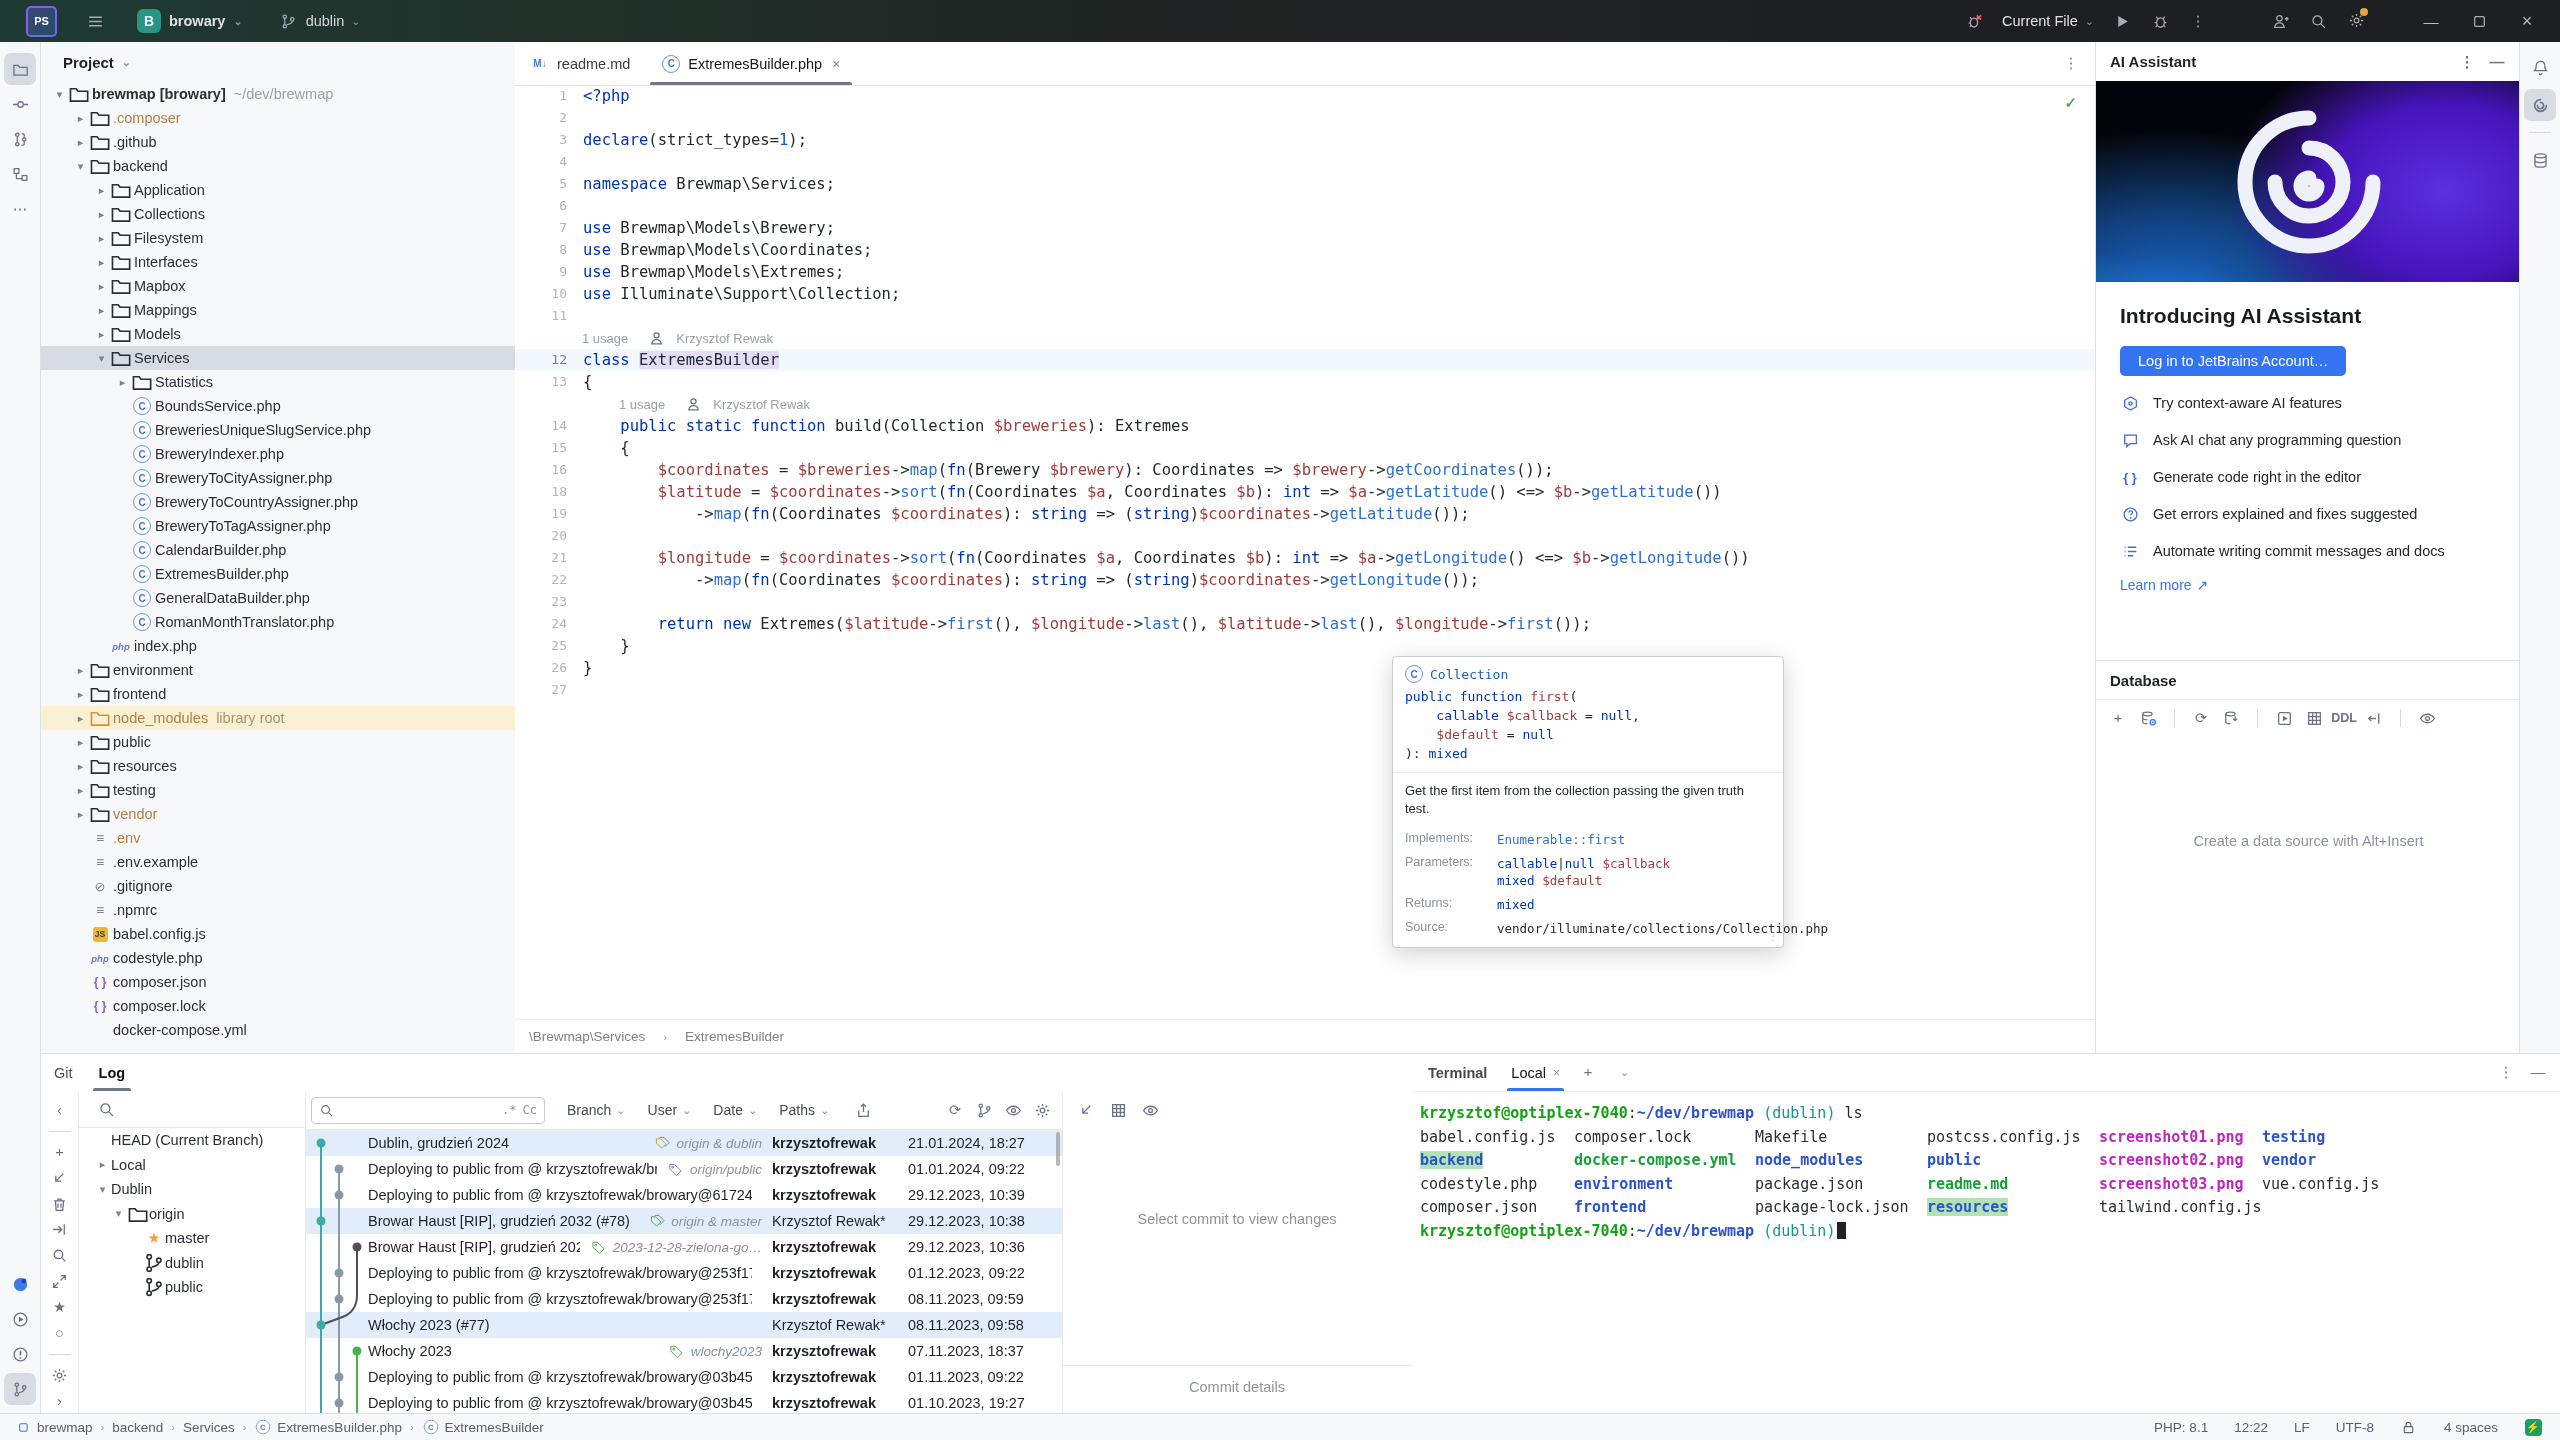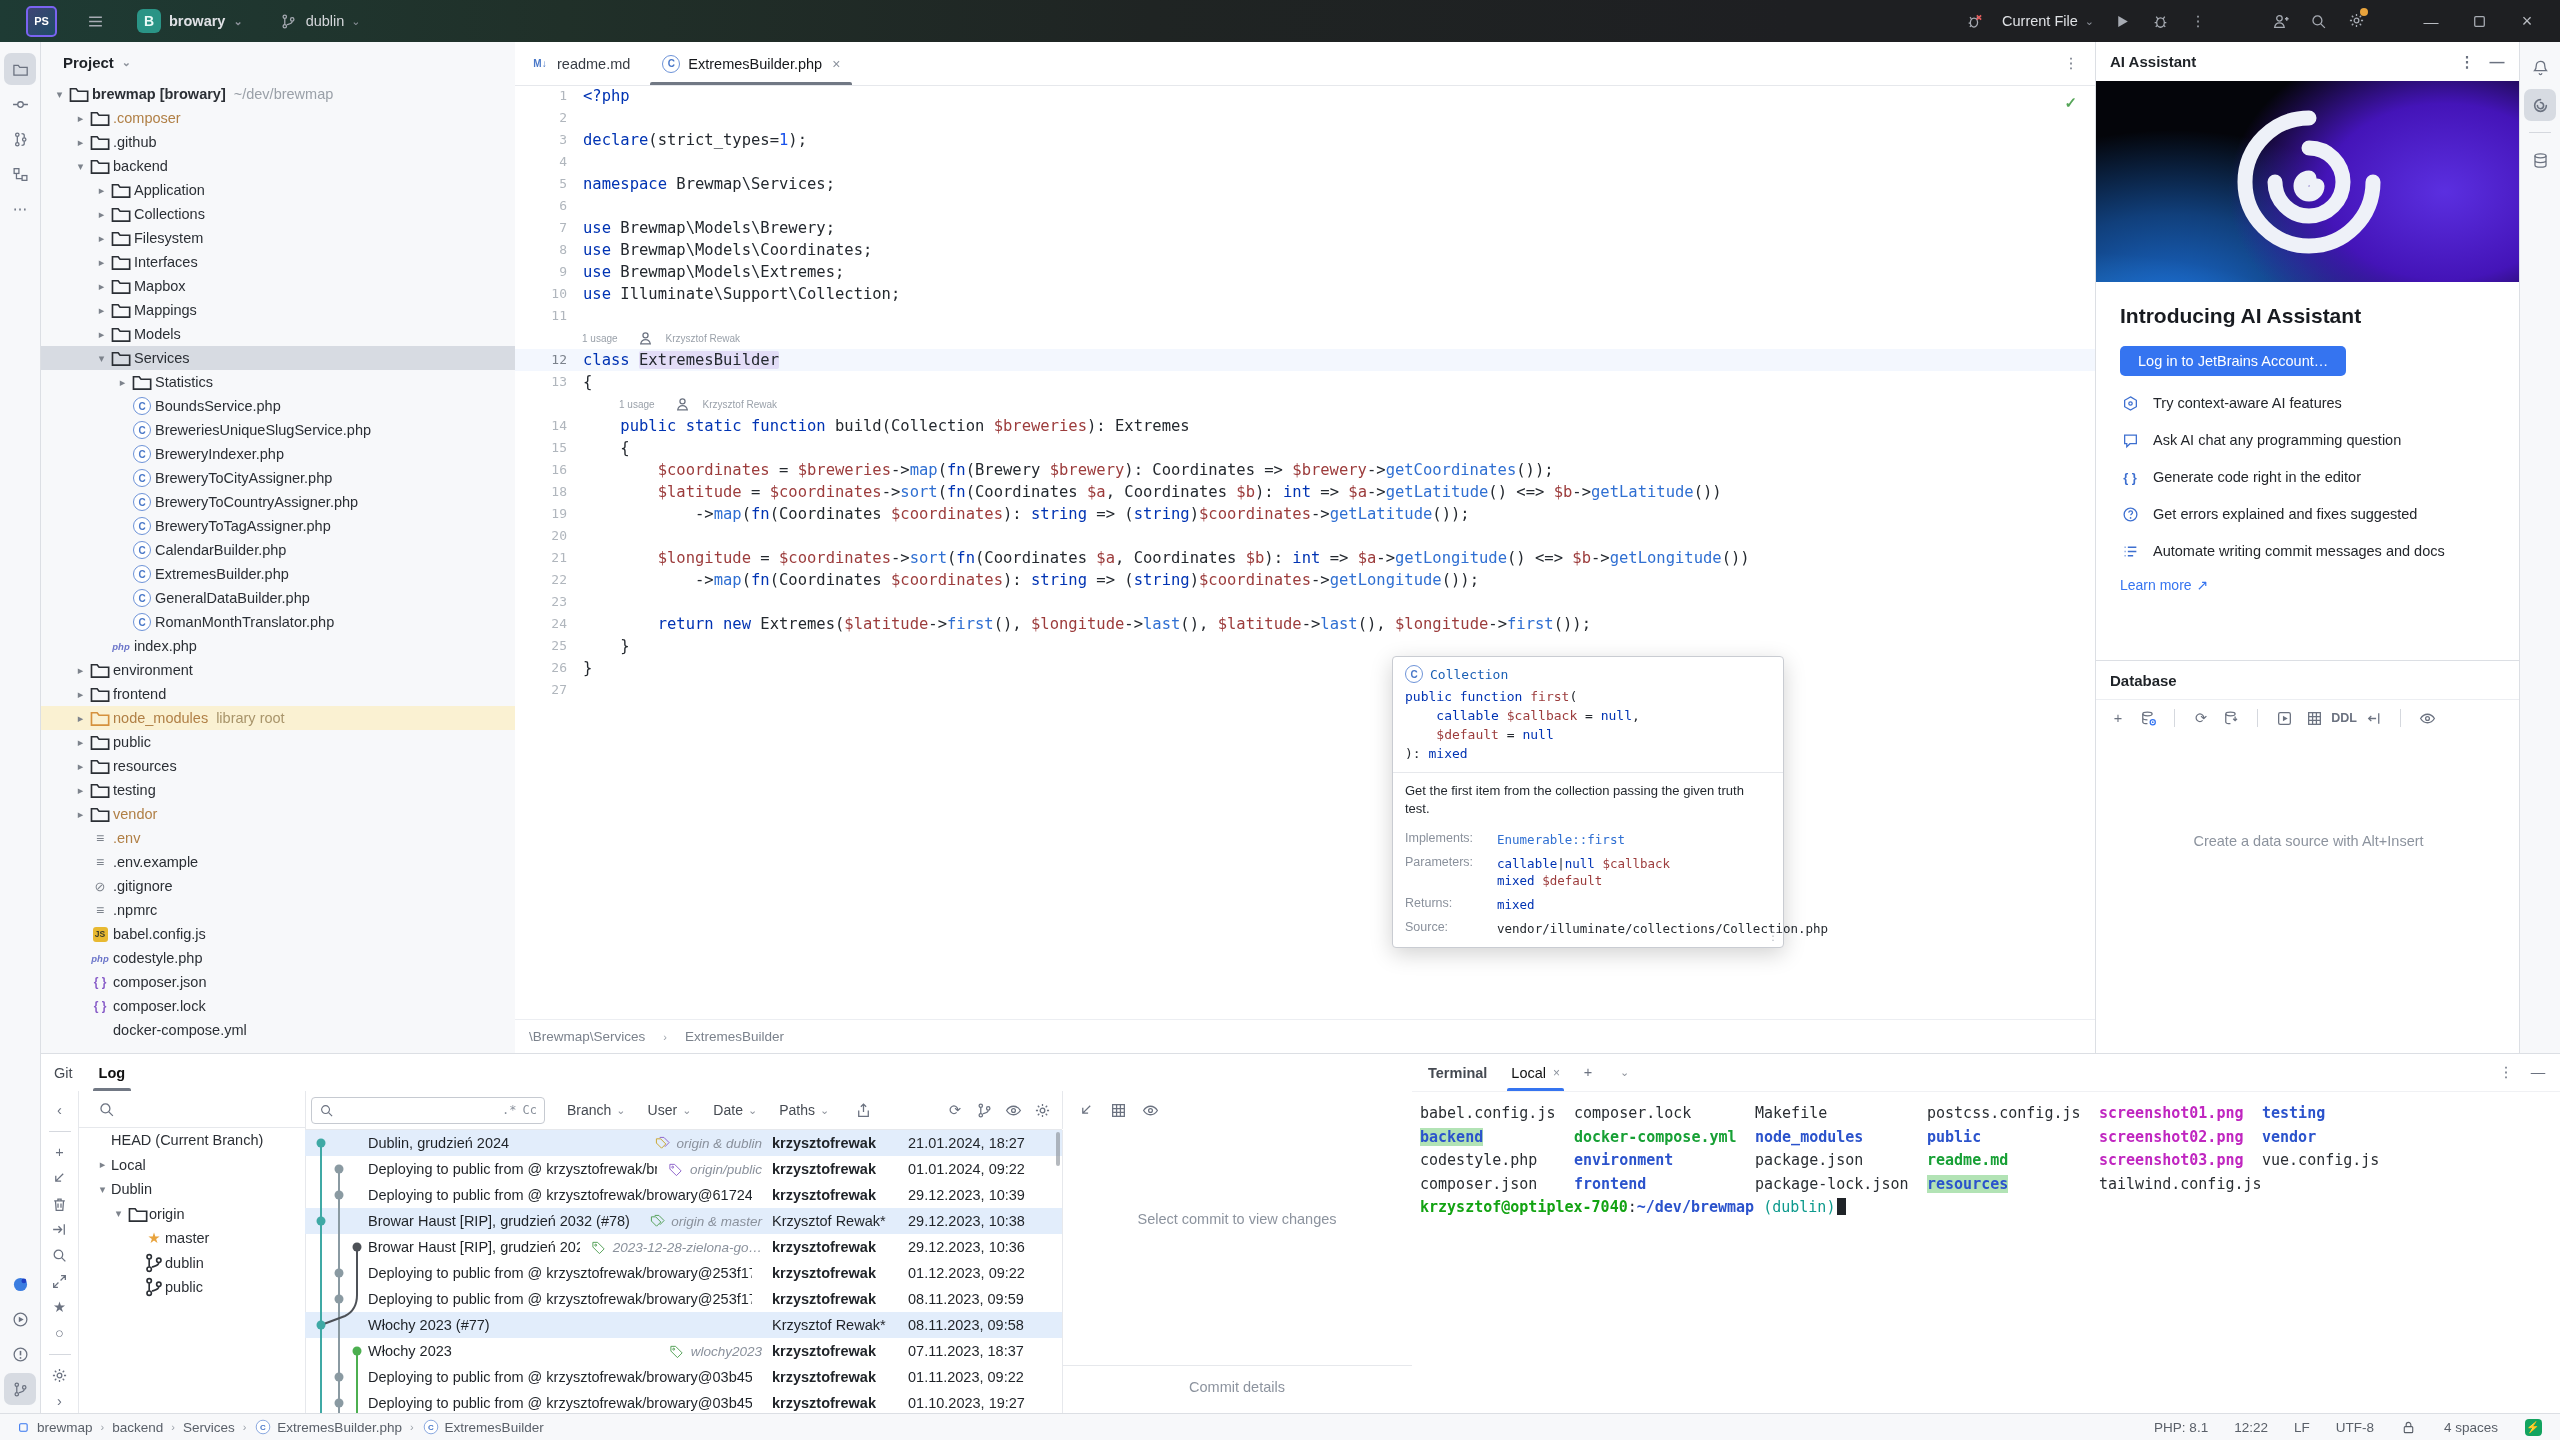"1 usage" .inlay-row { font-size: 10px -> 13px }
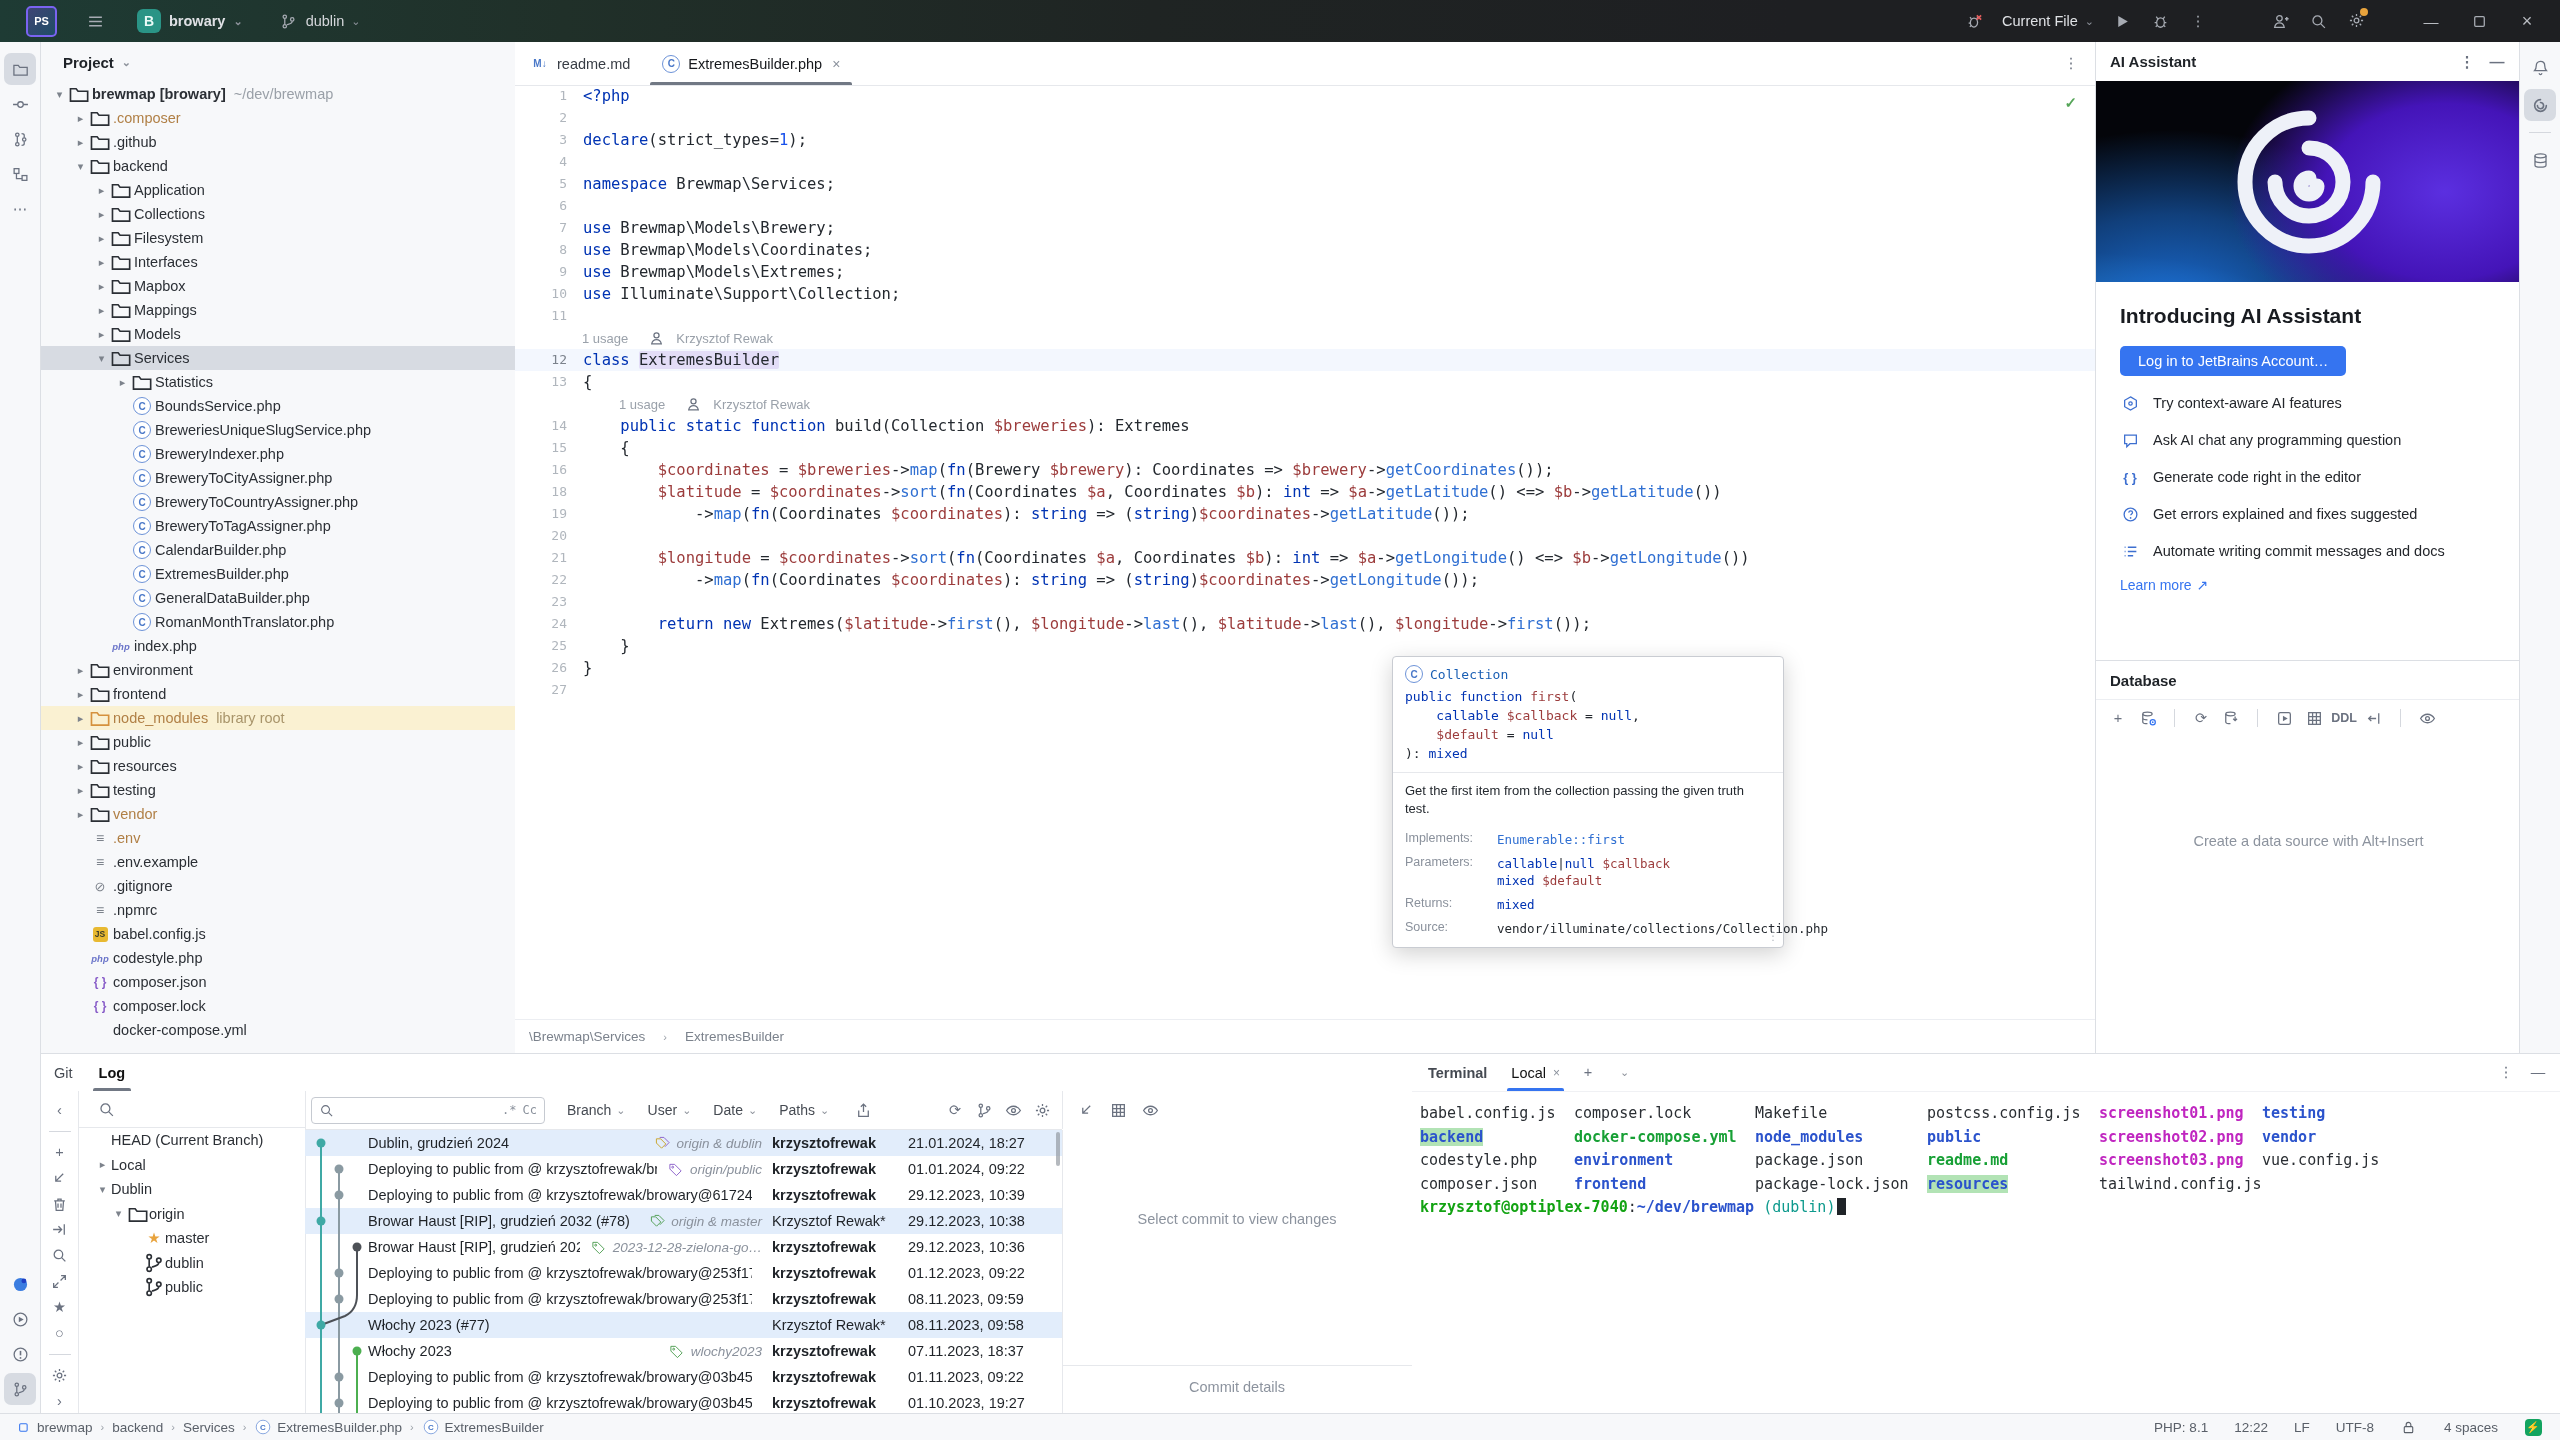"krzysztof@optiplex-7040:~/dev/brewmap (dublin) ls" div { html: none -> <div><span>krzysztof@optiplex-7040</span><span>:</span><span>~/dev/brewmap</span><span> </span><span>(dublin)</span><span> ls</span></div> }
